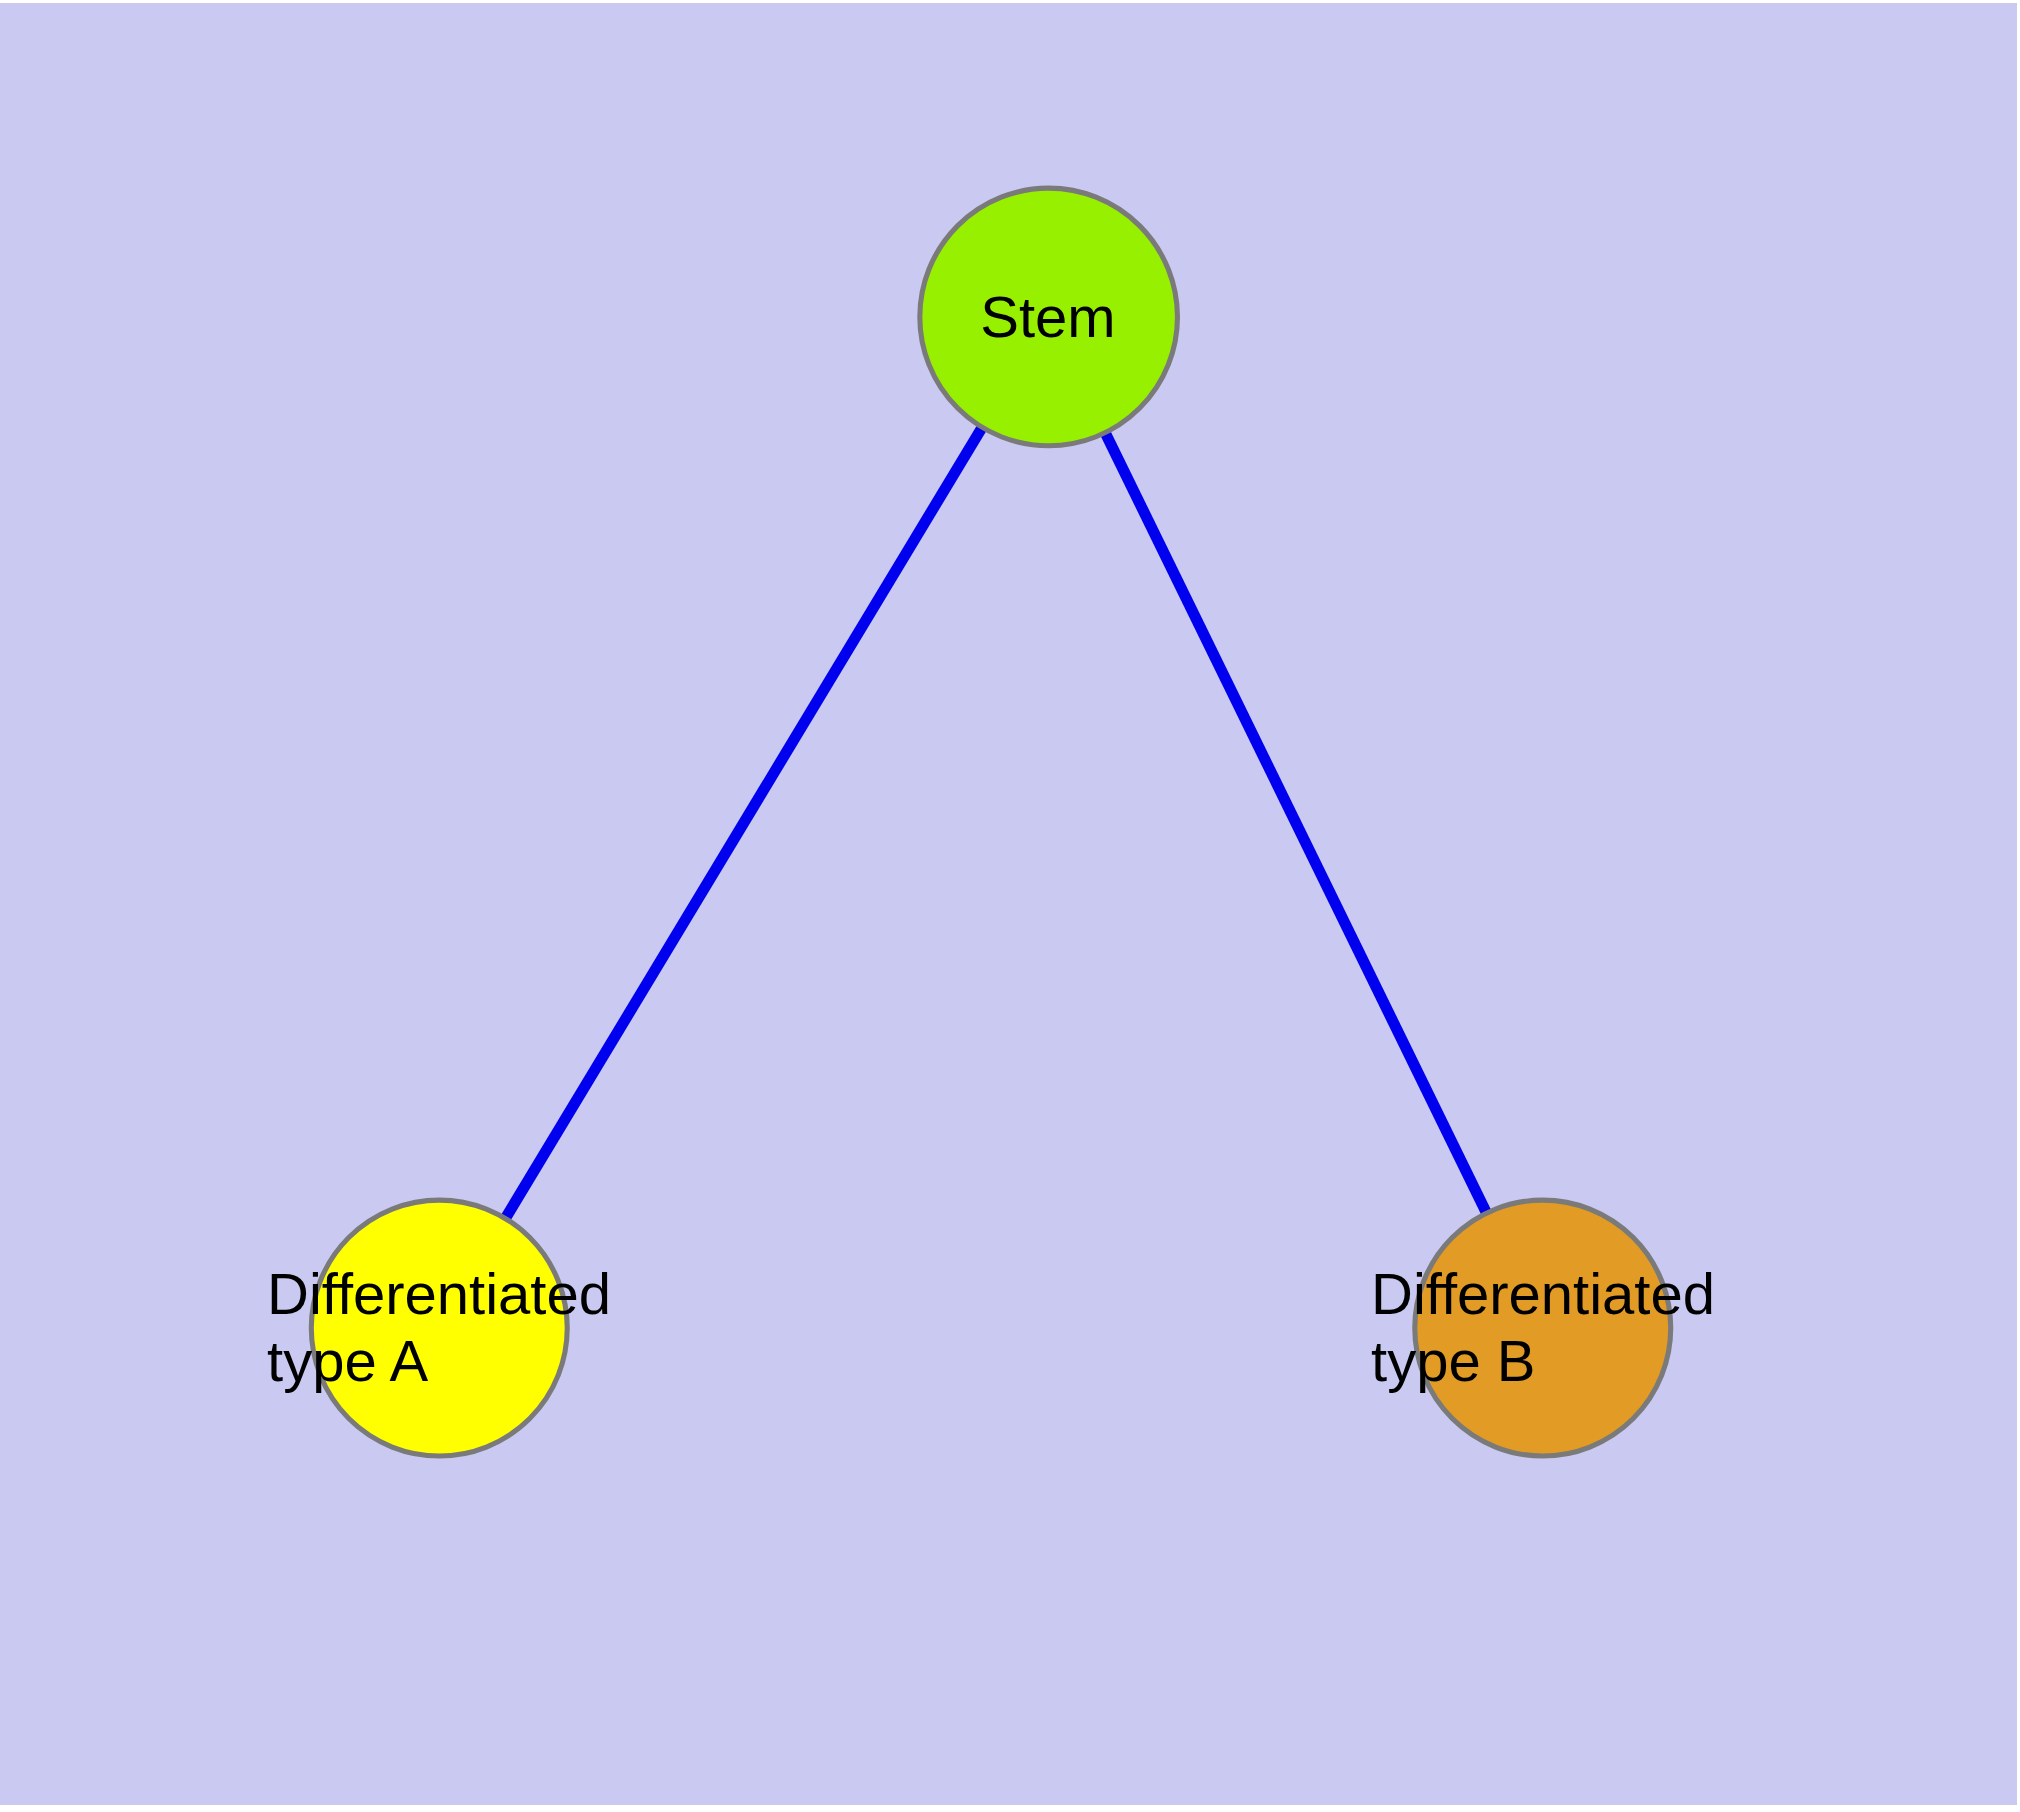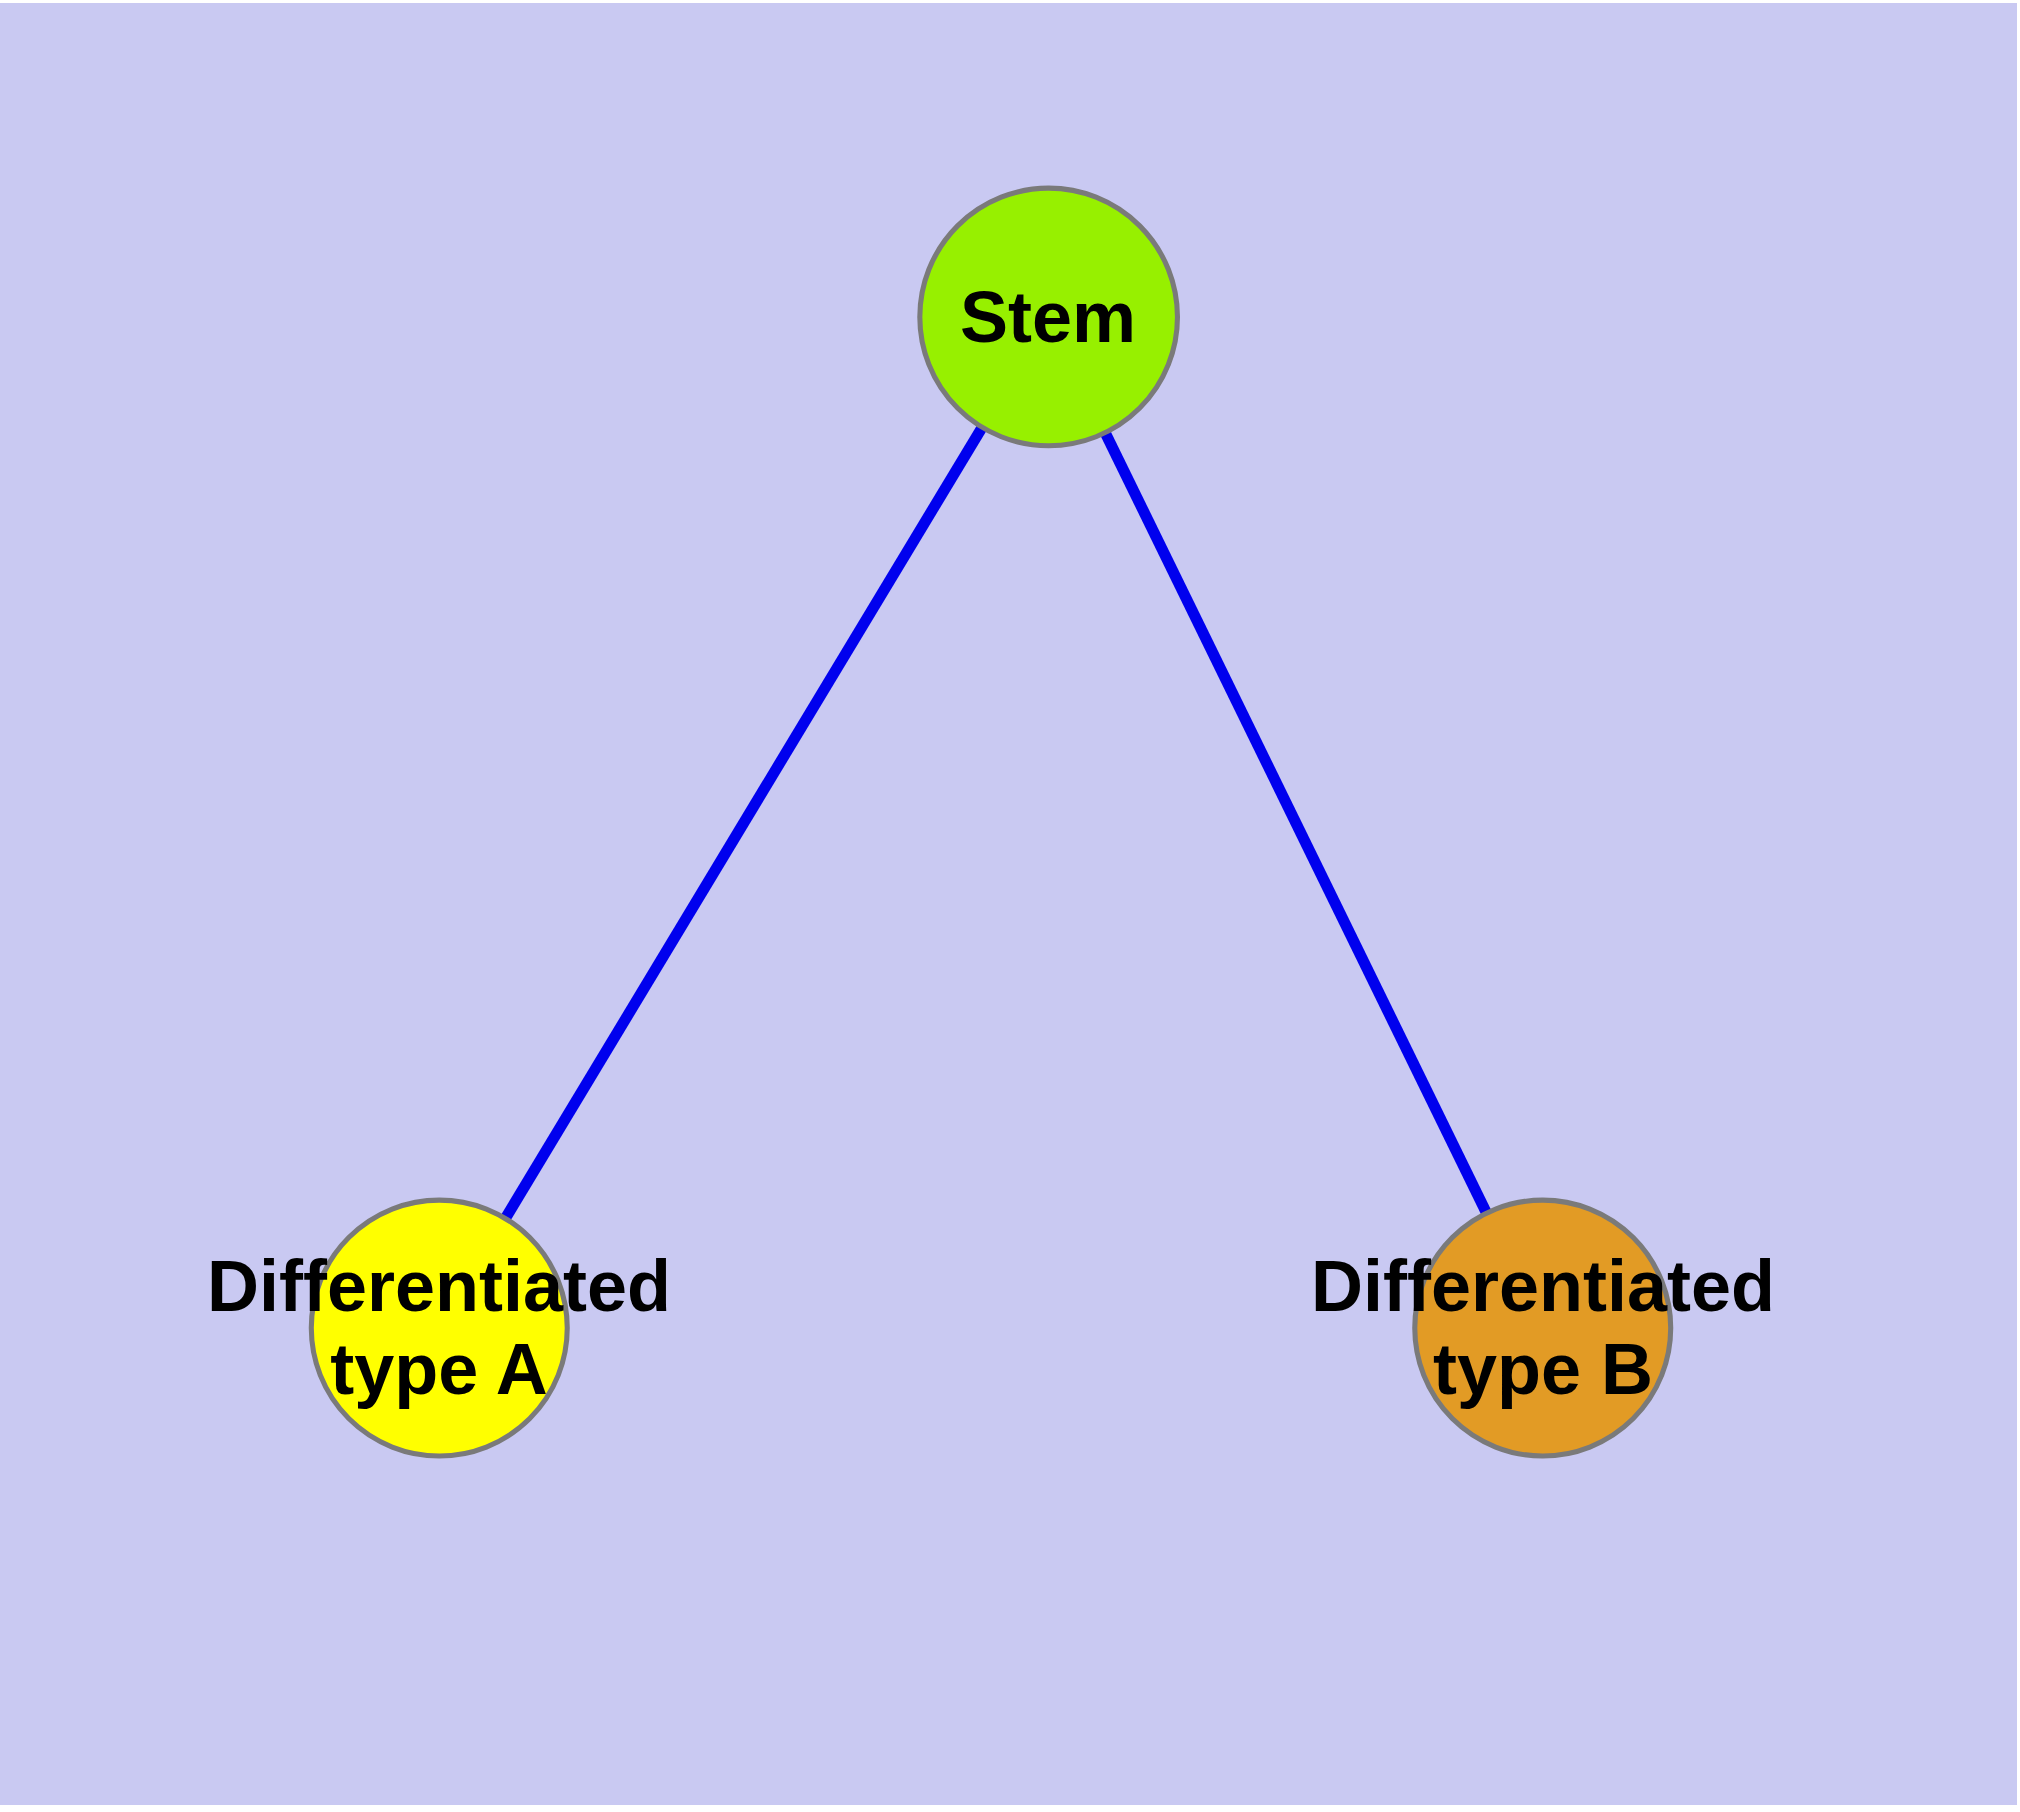"Stem" .node-label { font-size: 72px -> 58px; font-weight: 700 -> 400; text-align: center -> left }
